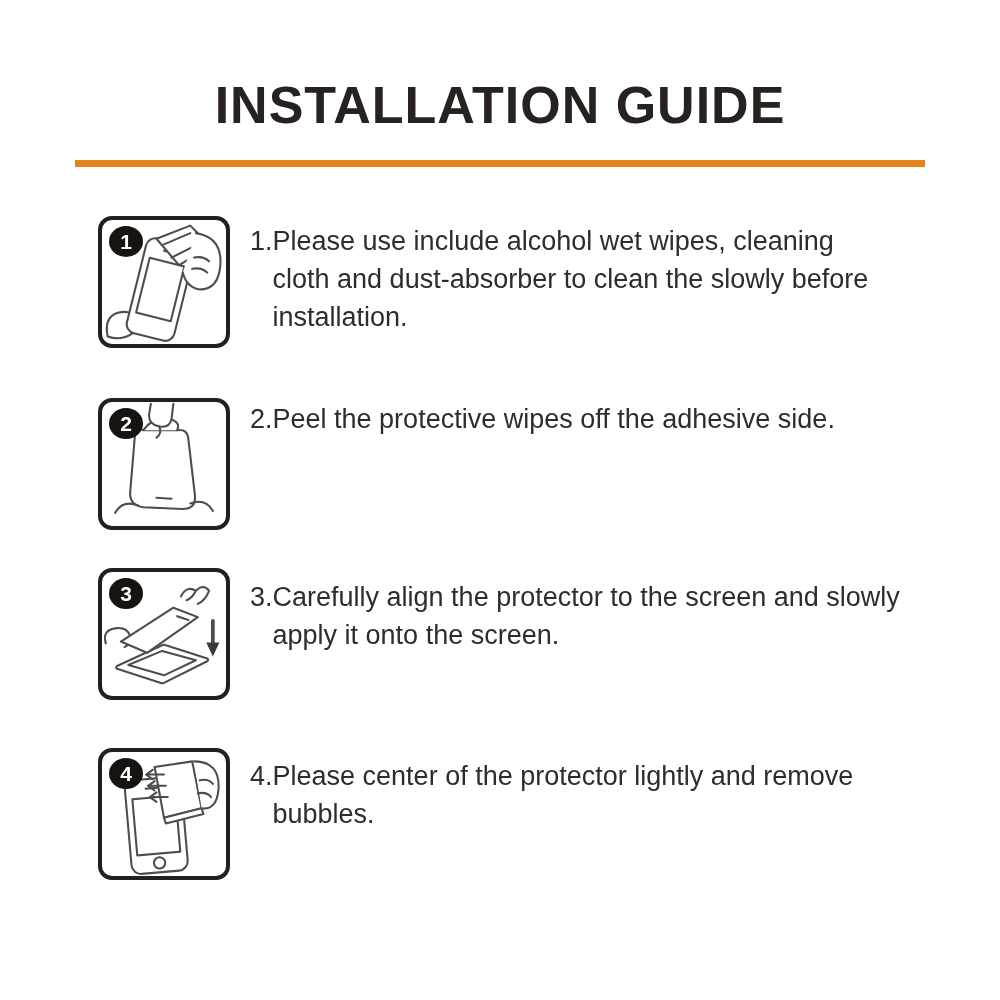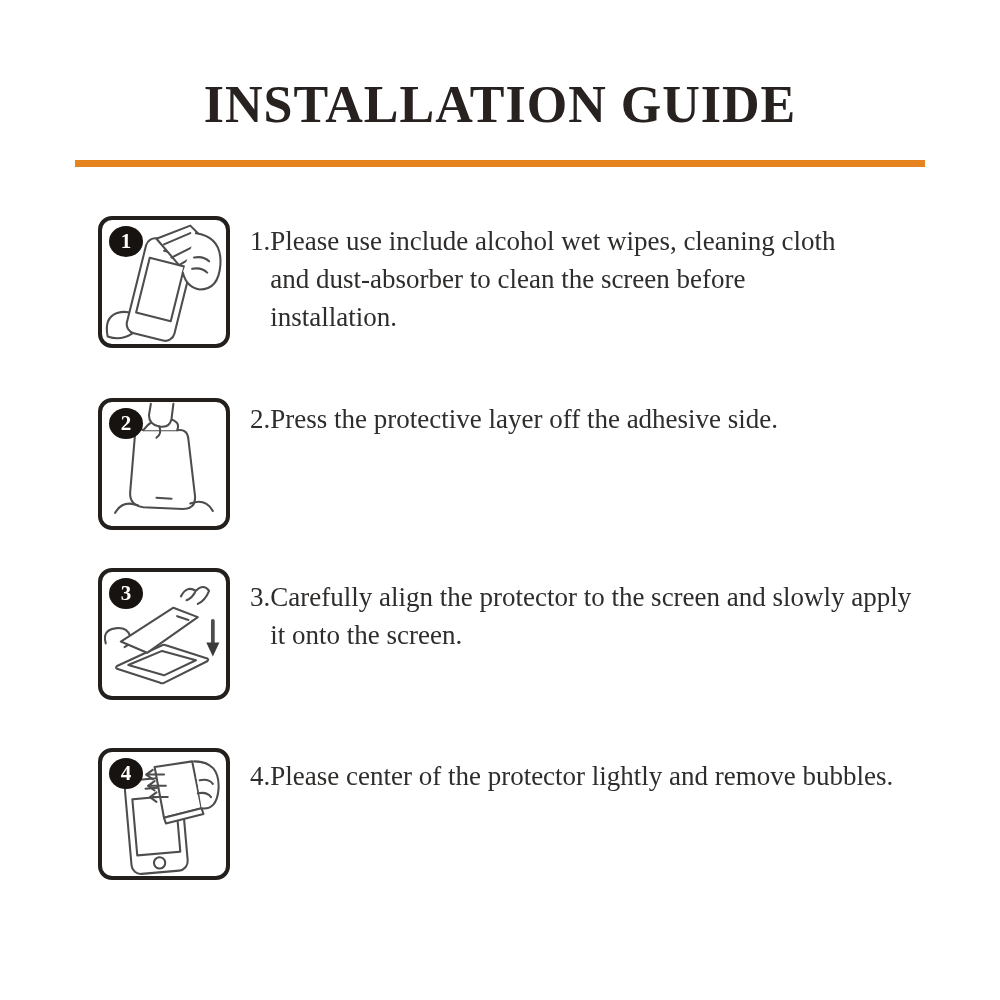"INSTALLATION GUIDE" .page { font-family: Liberation Serif, serif -> Liberation Sans, sans-serif }
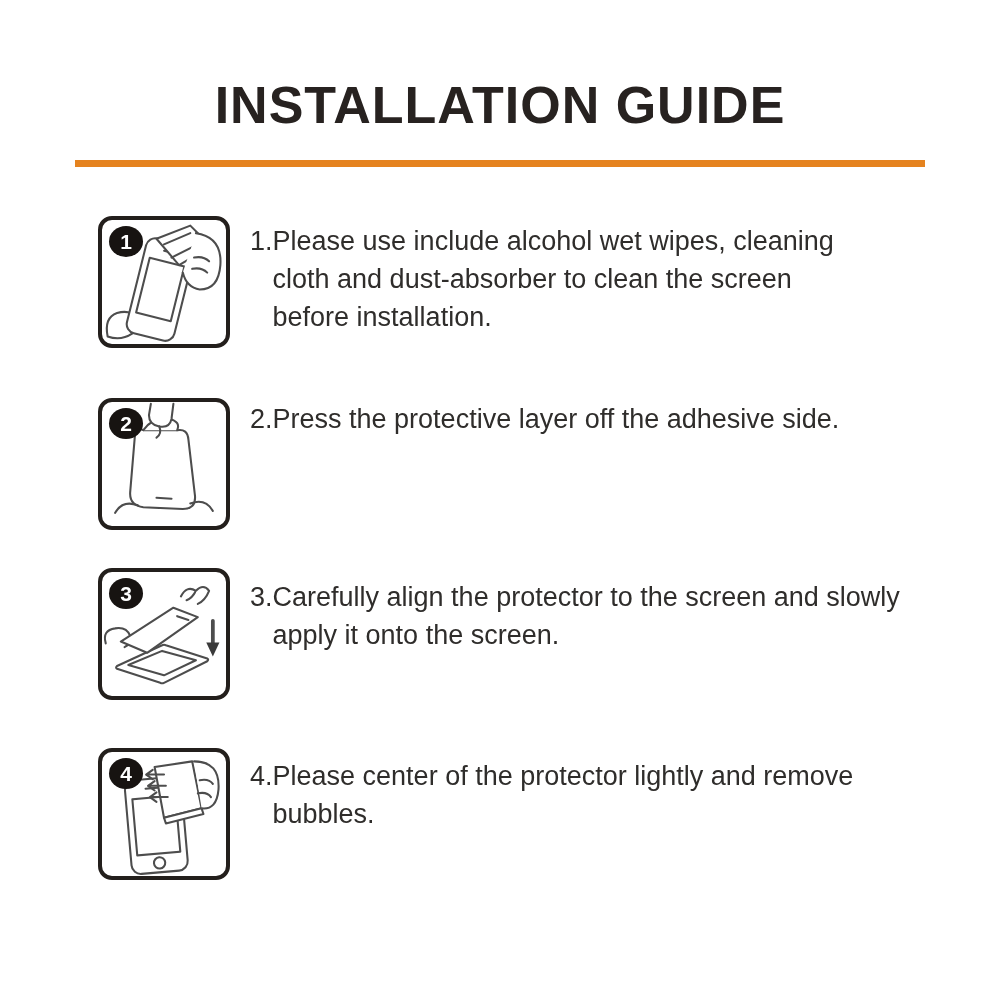"Please use include alcohol wet" span.body { text: screen -> slowly }
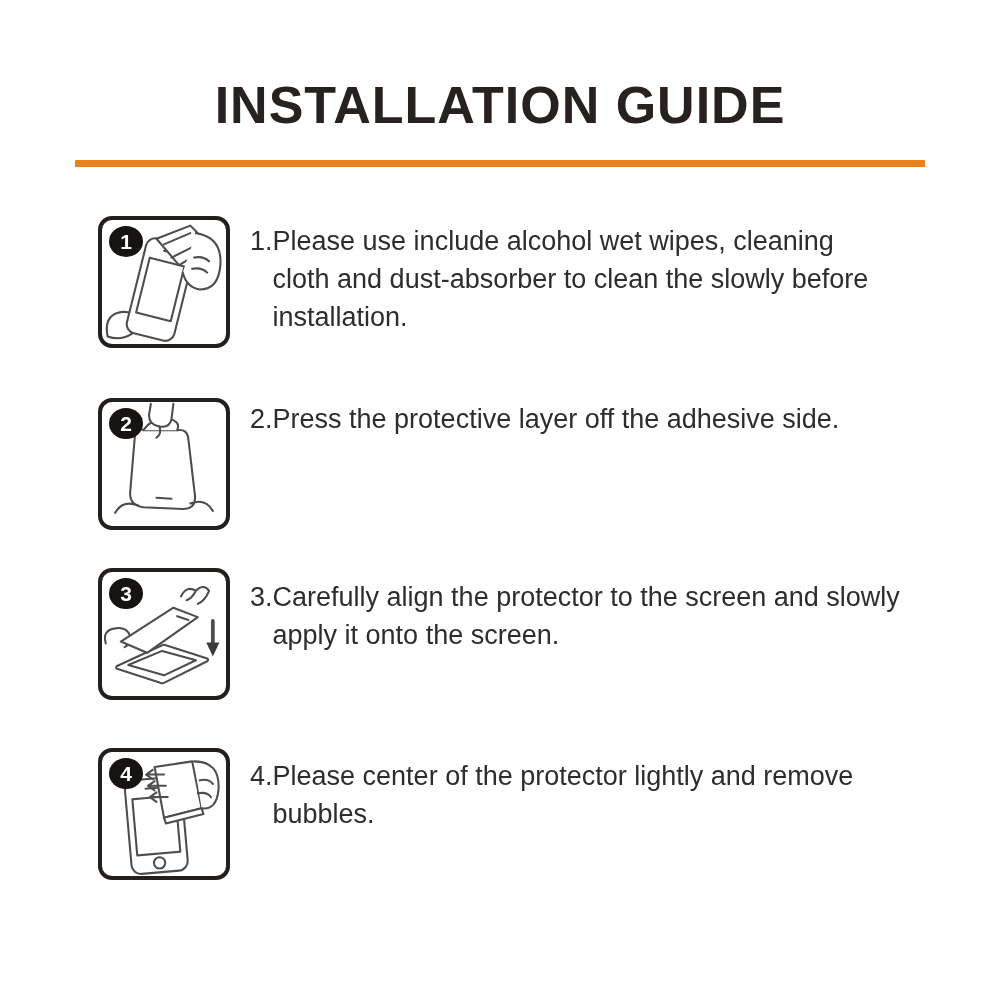"Press the protective layer off" span.body { text: Press the protective layer -> Peel the protective wipes }
